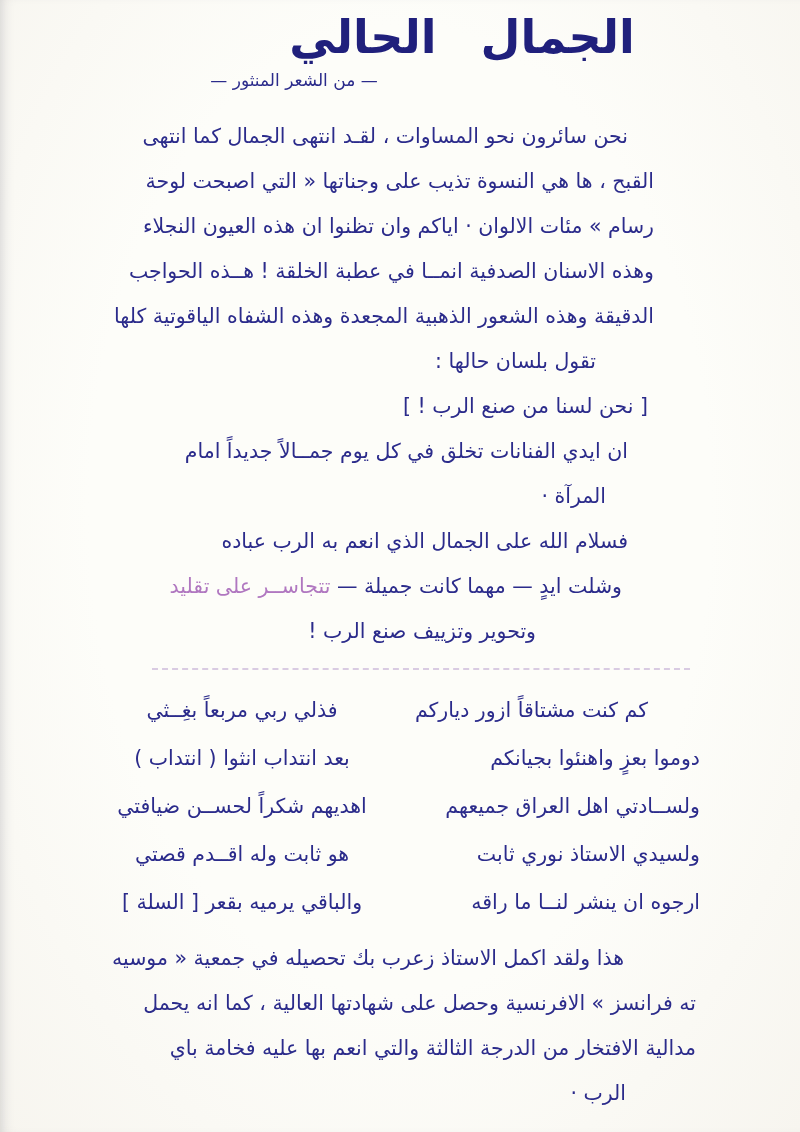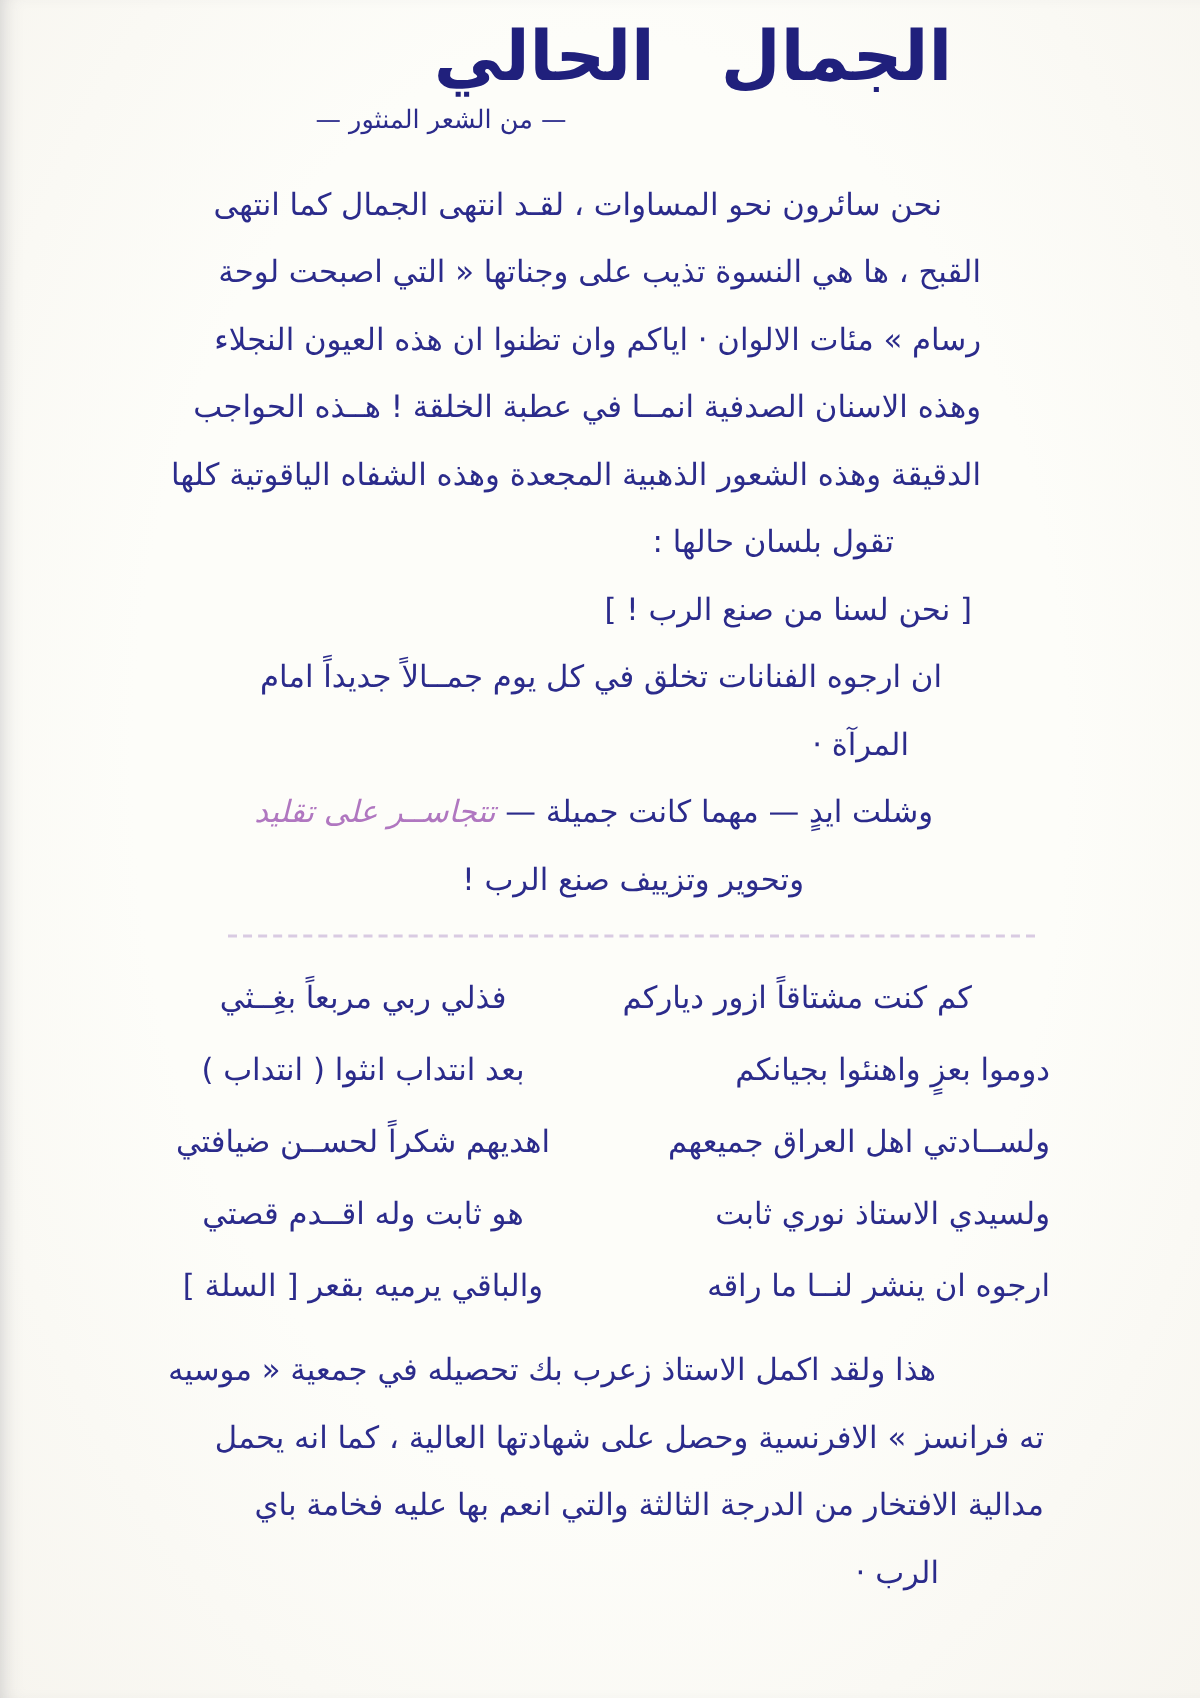"ان ارجوه الفنانات تخلق في" div.line { text: ارجوه -> ايدي }
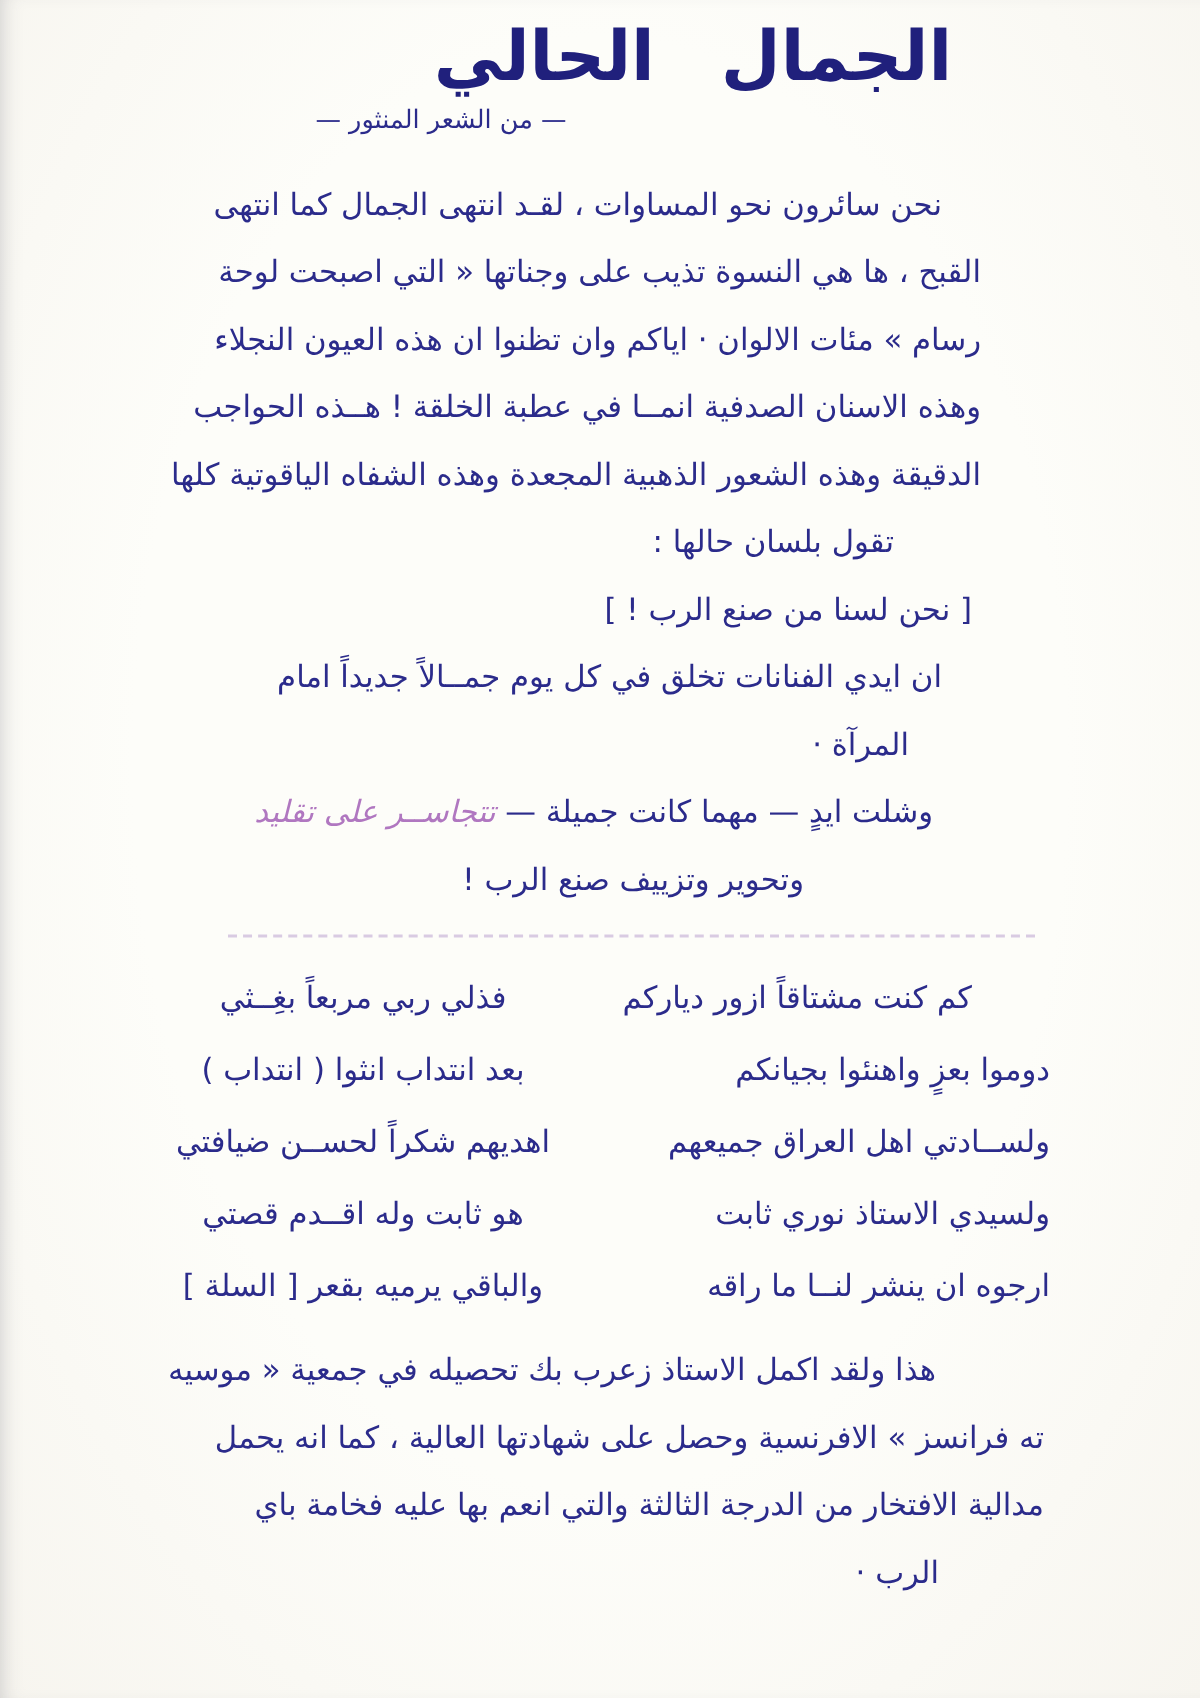"فسلام الله على الجمال الذي" div.line { html: none -> <div>فسلام الله على الجمال الذي انعم به الرب عباده</div> }
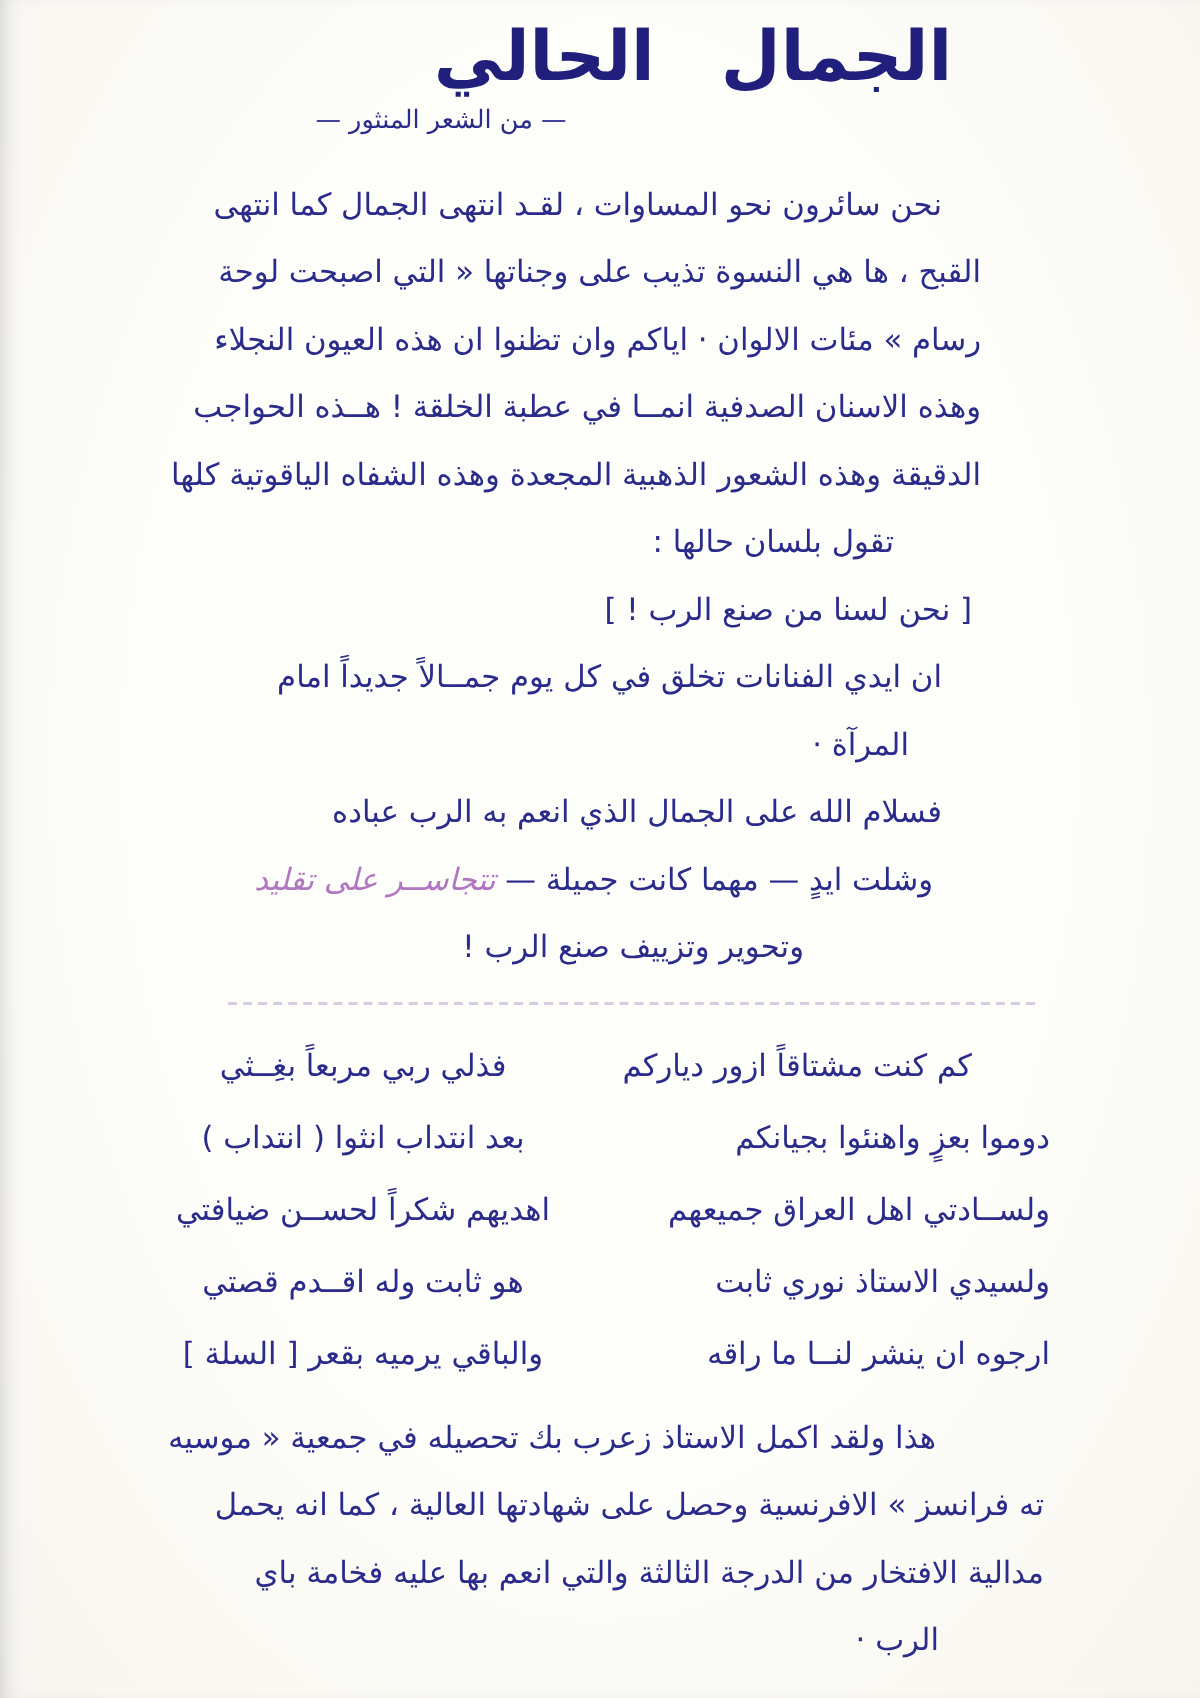"تتجاســر على تقليد" .faded { font-style: italic -> none }
